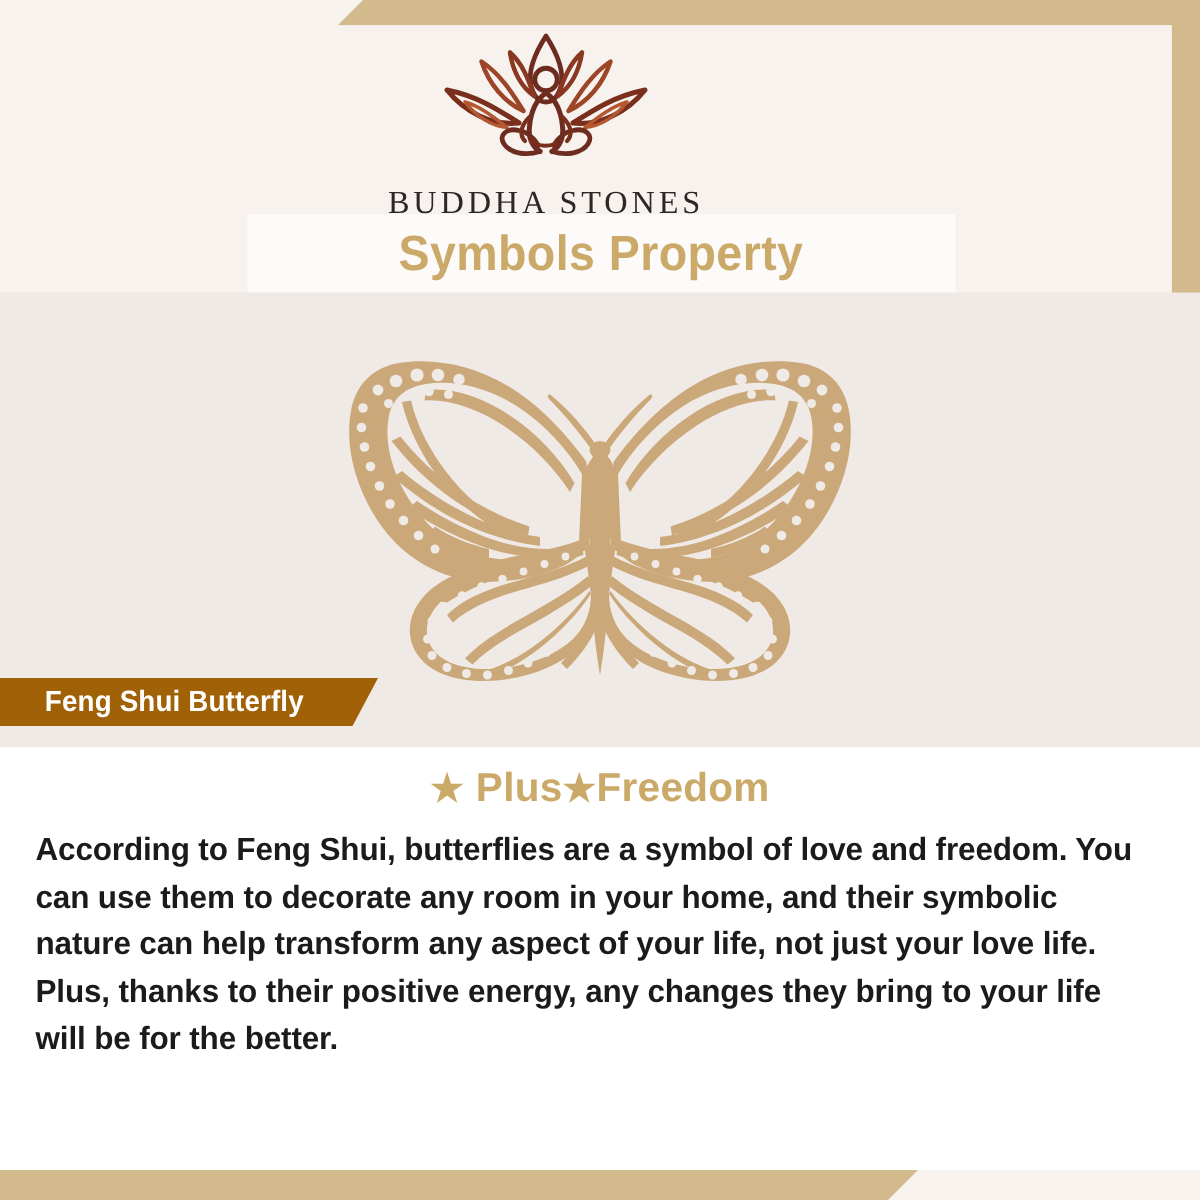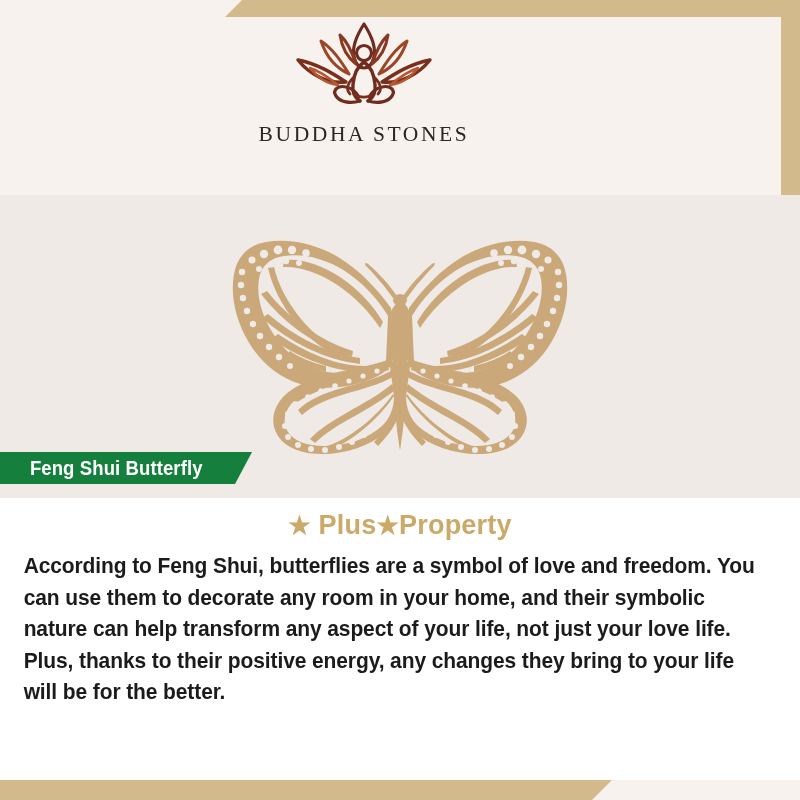"Symbols Property" div.title-banner { html: none -> <div> <span>Symbols Property</span> </div> }
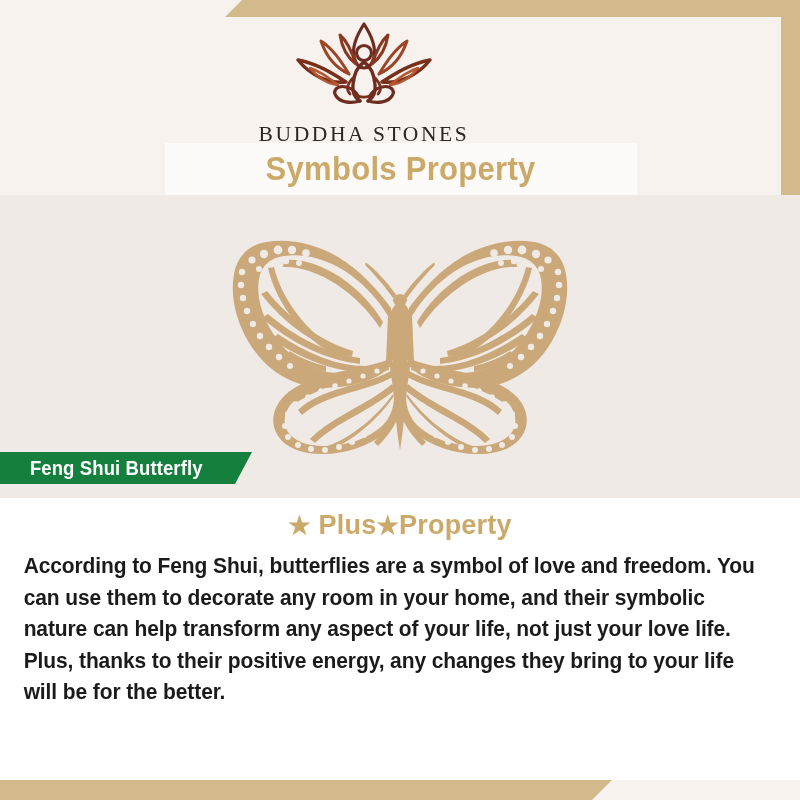"Feng Shui Butterfly" .tag-banner { background: #15803d -> #a16207 }
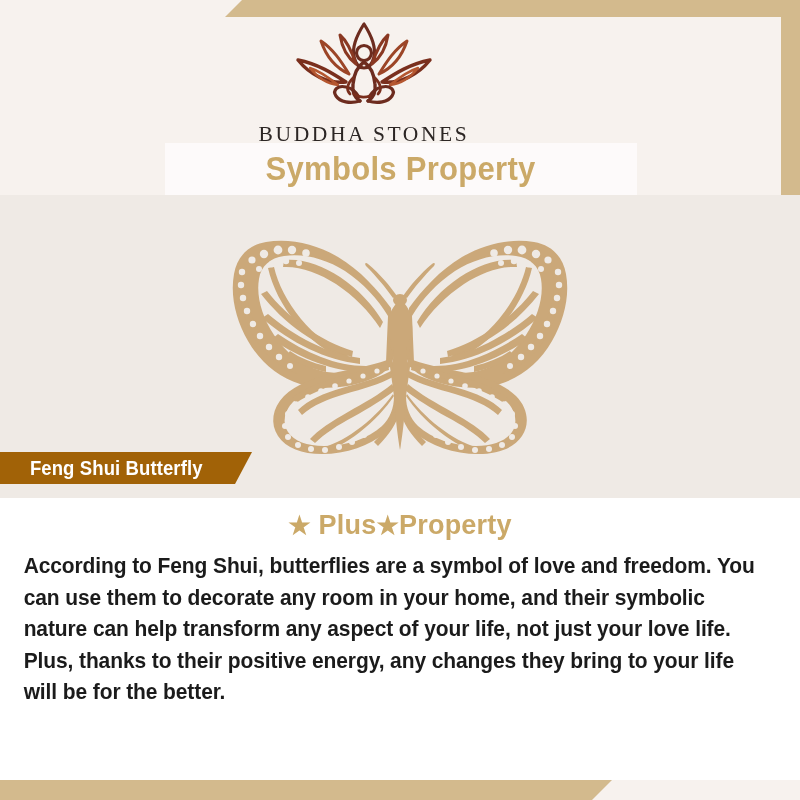"Property" span { text: Property -> Freedom }
